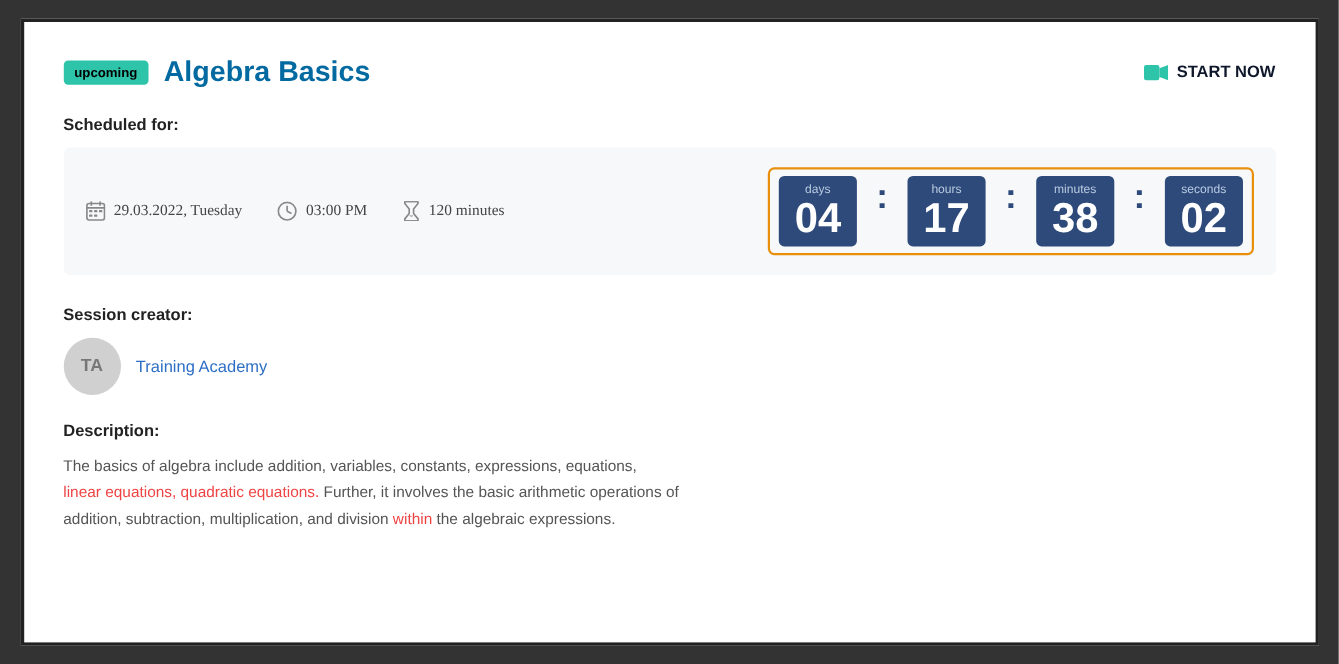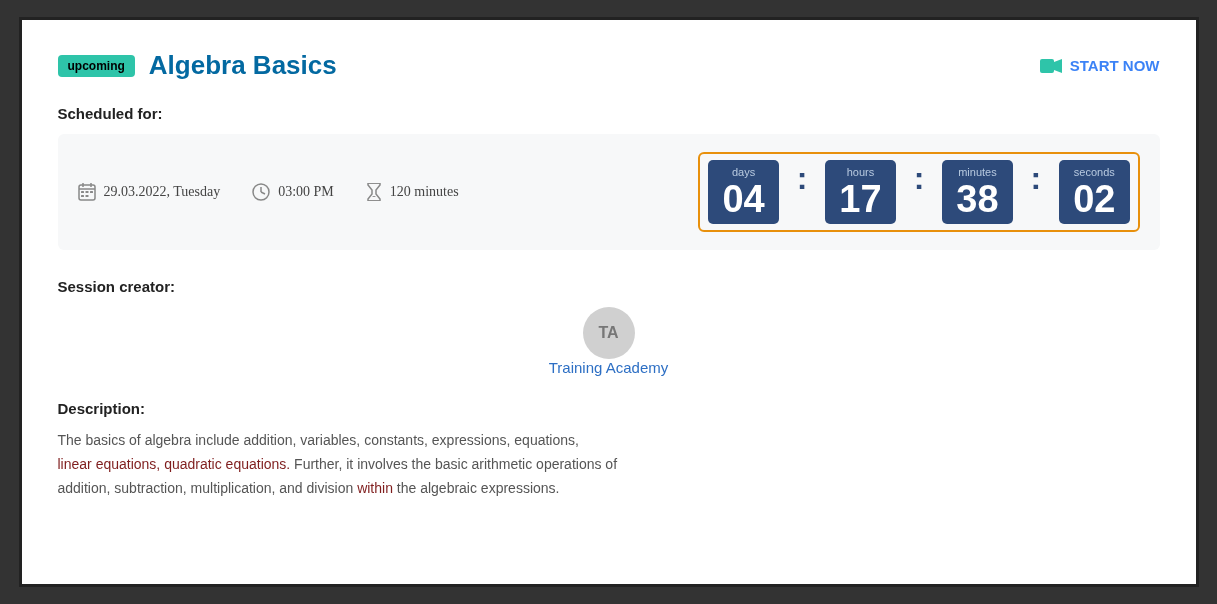"START NOW" .start-now-btn { color: #3b82f6 -> #0f172a }
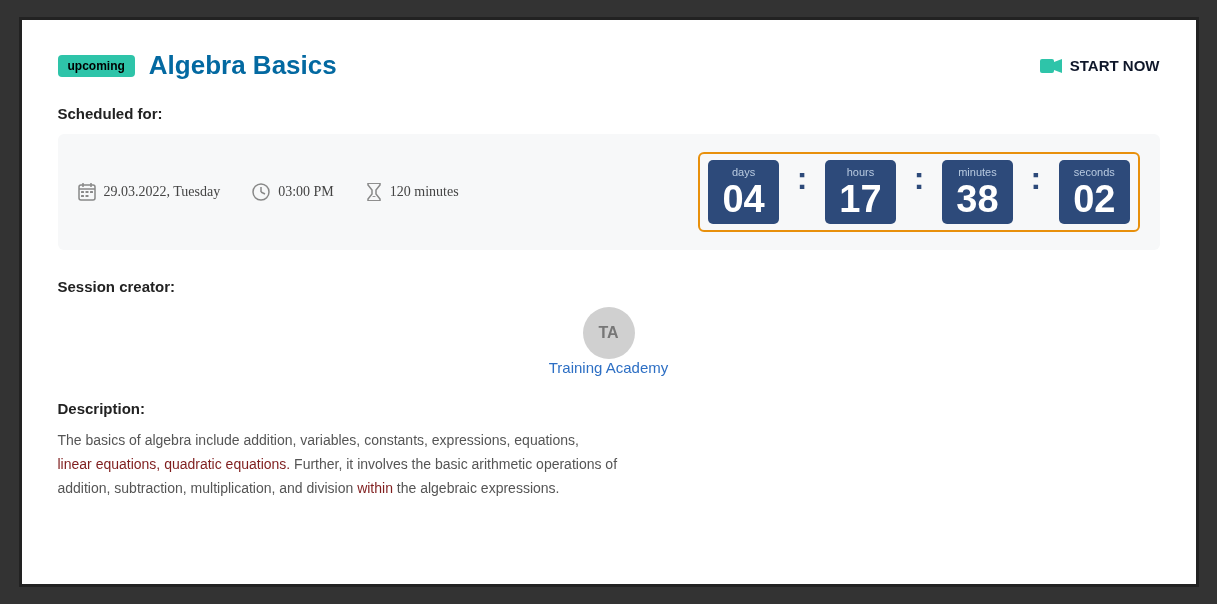"TA" .creator-row { flex-direction: column -> none; gap: none -> 14px }
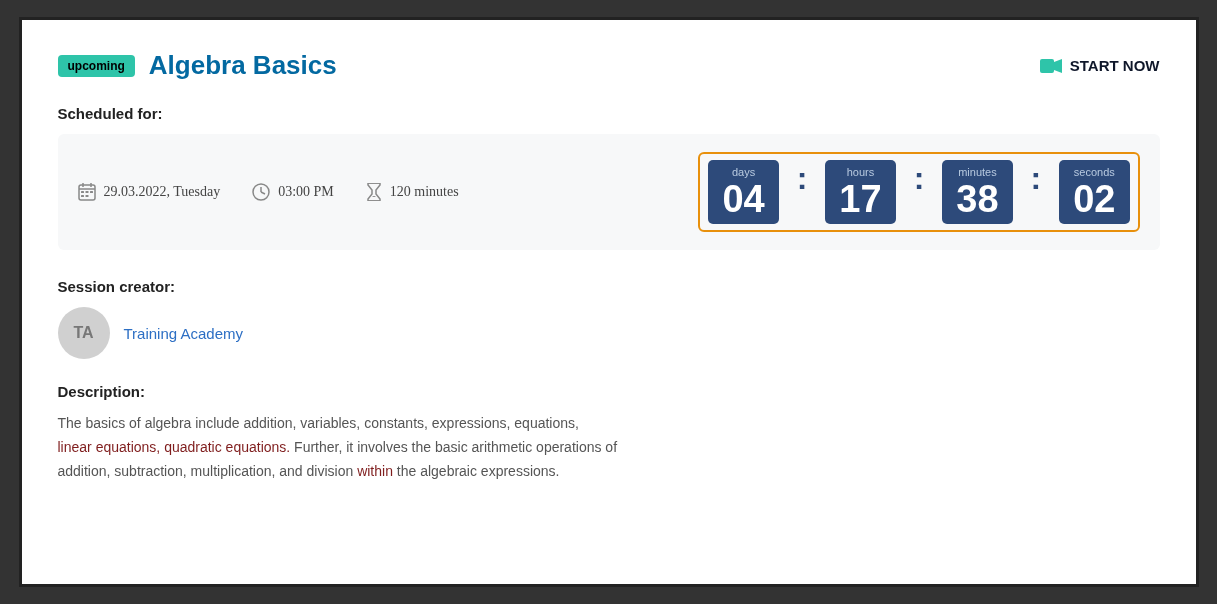"linear equations, quadratic equations." .desc-link { color: #7f1d1d -> #ef4444 }
